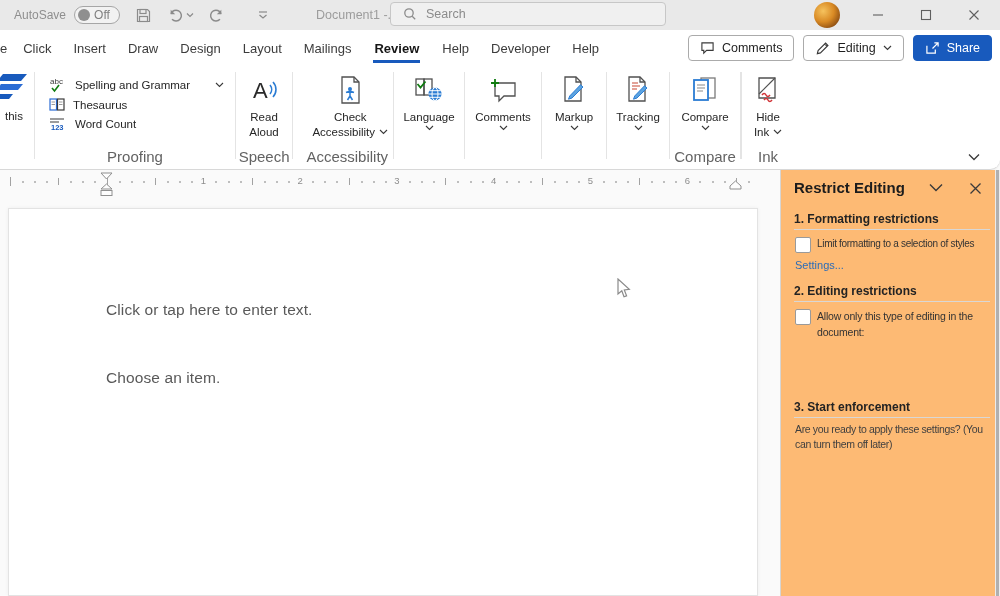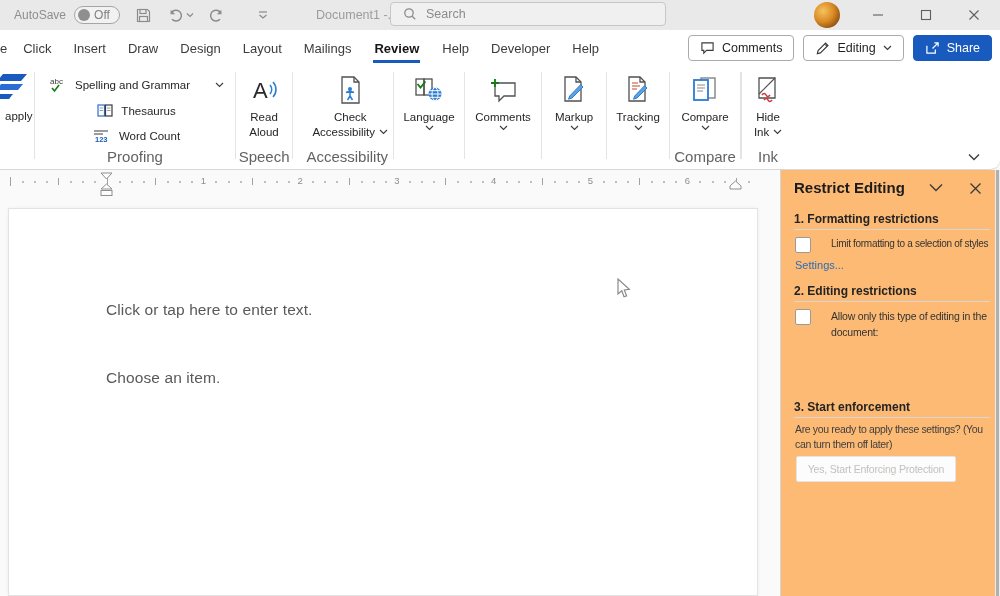"abc" .prooflist { align-items: center -> flex-start; gap: 9px -> 3px }
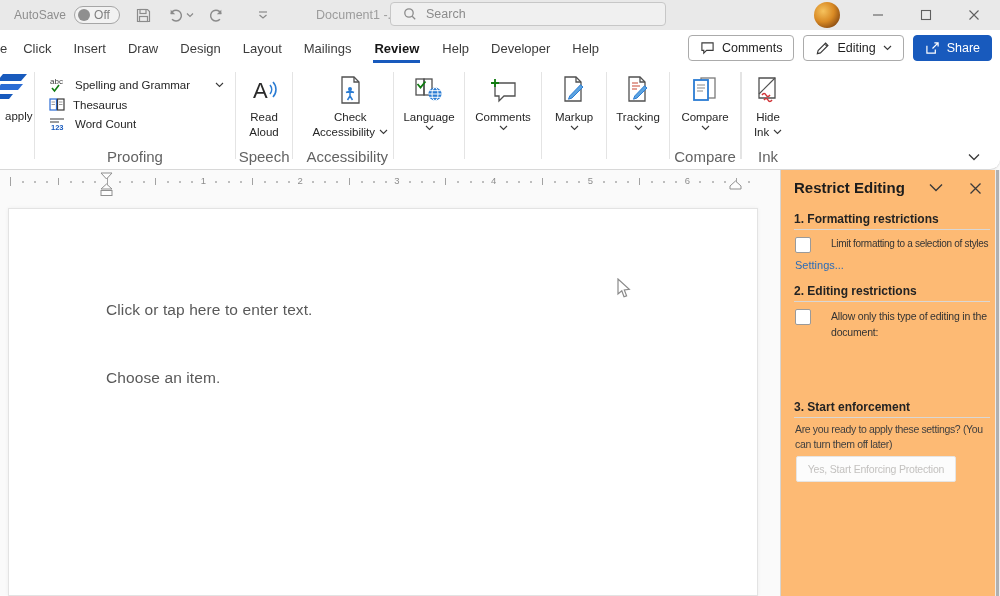"apply" span.elabel { text: apply -> this }
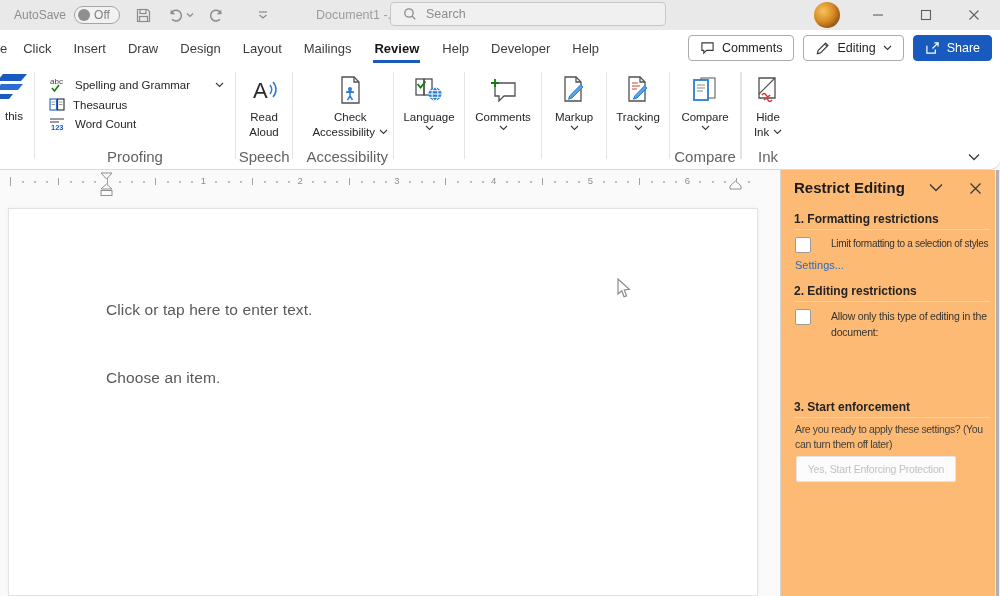"Limit formatting to a selection" .cbrow { gap: 20px -> 6px }
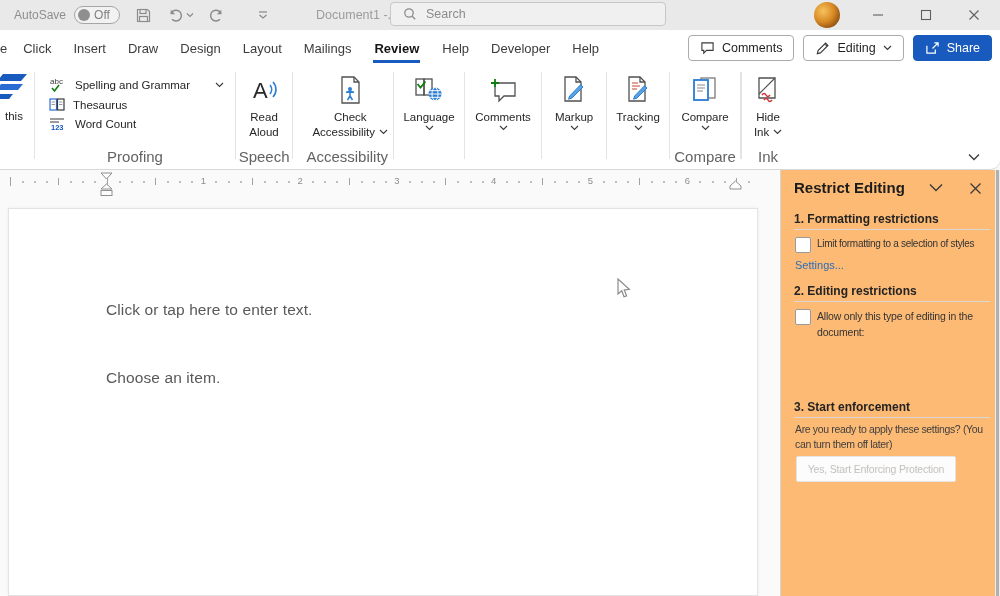"Yes, Start Enforcing Protection" span.enforce-btn { html: <span>Yes, Start Enforcing Protection</span> -> none }
